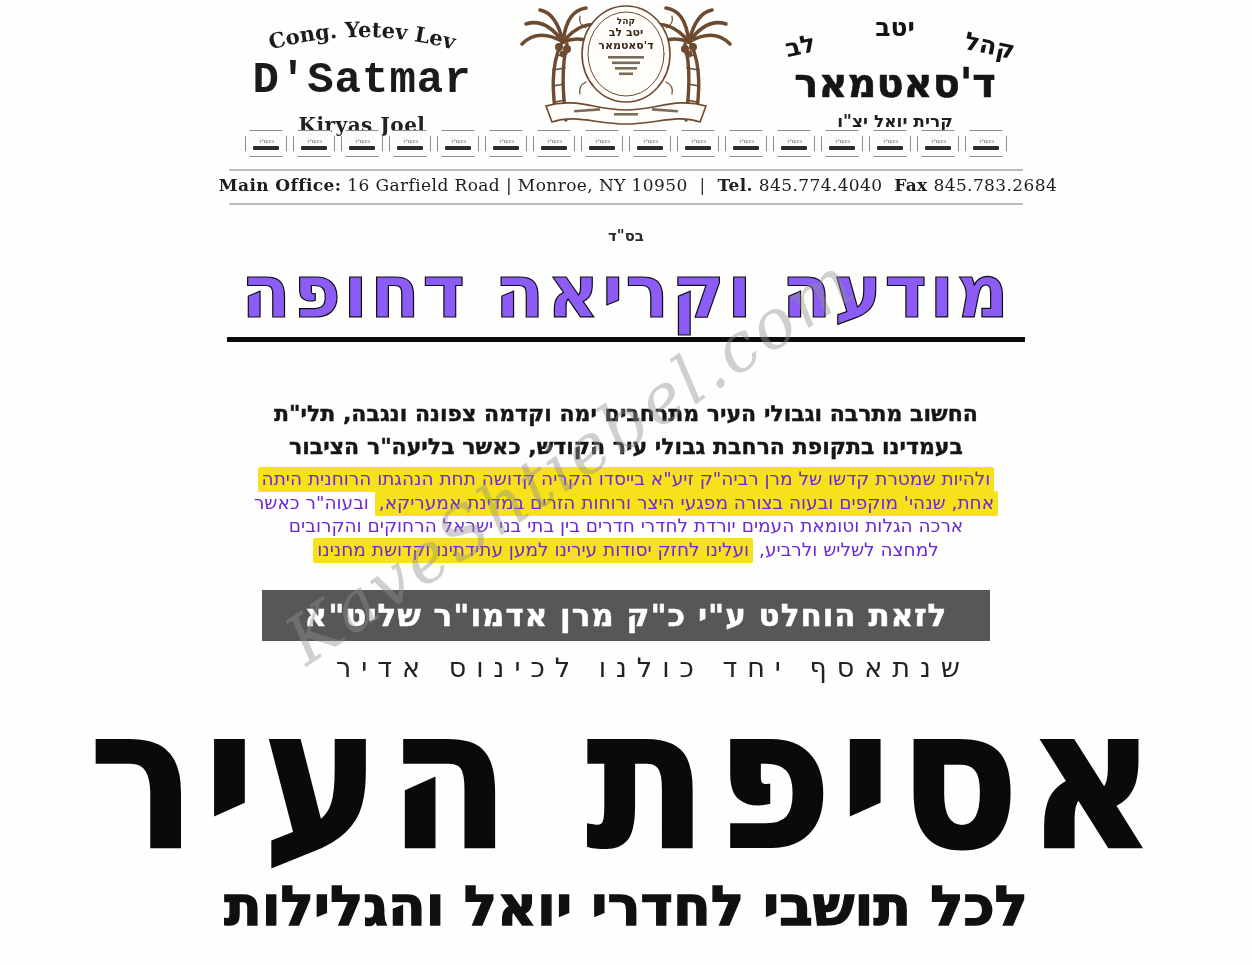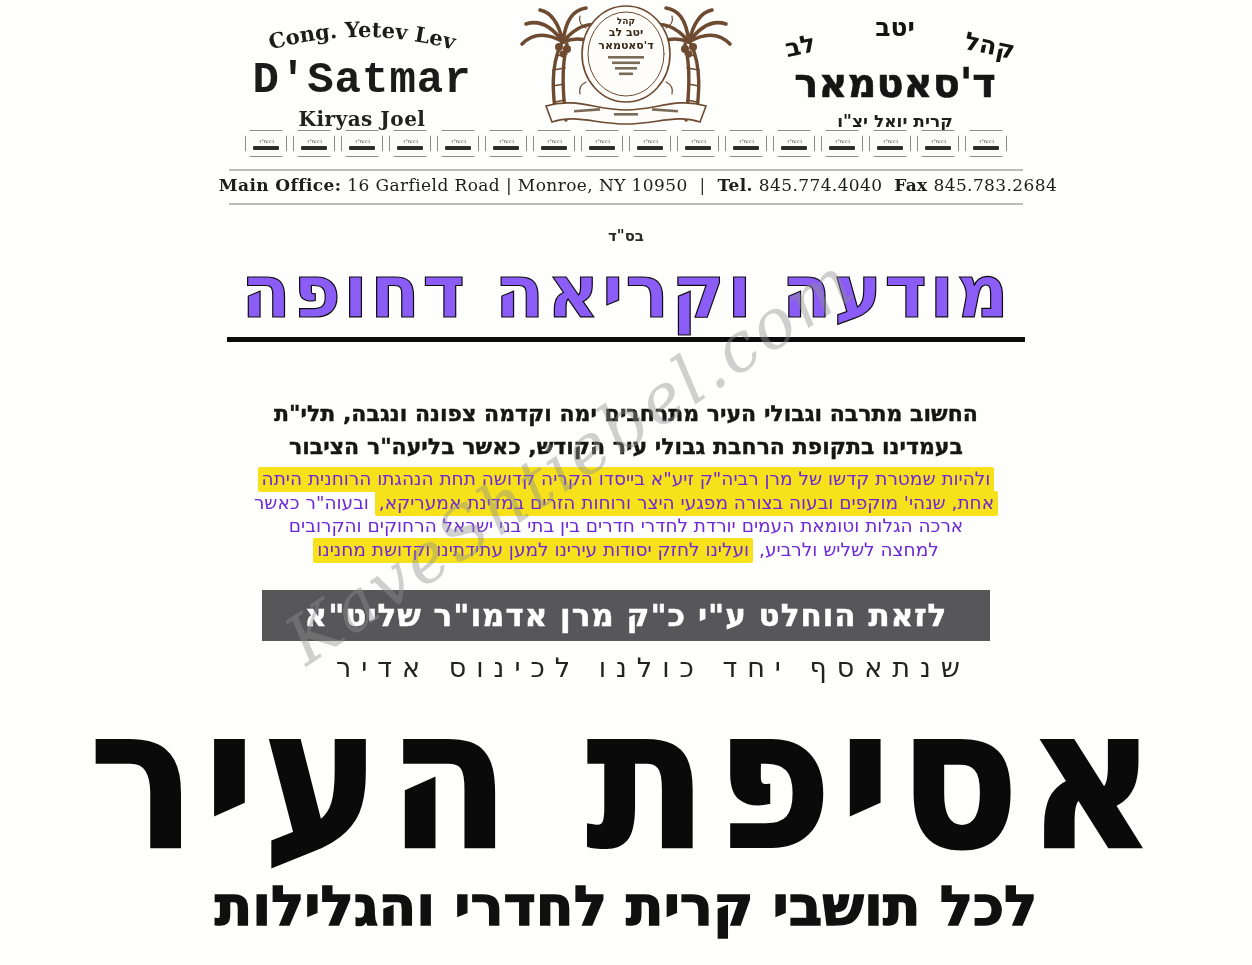"Kiryas Joel" .lh-en .lh-loc { margin-top: 2px -> 8px }
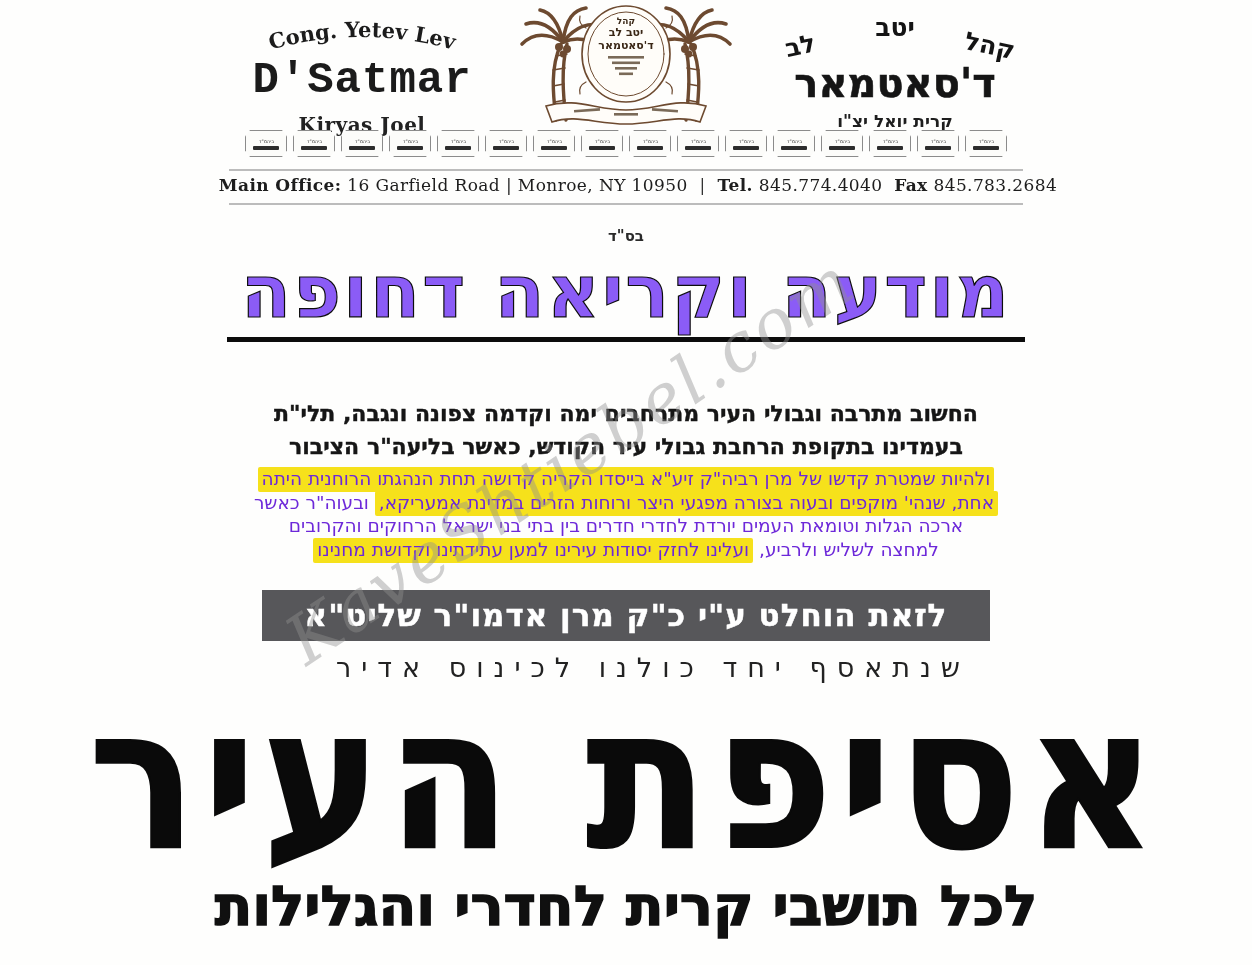"לכל תושבי קרית לחדרי והגלילות" div.bottom-line { text: קרית לחדרי -> לחדרי יואל }
